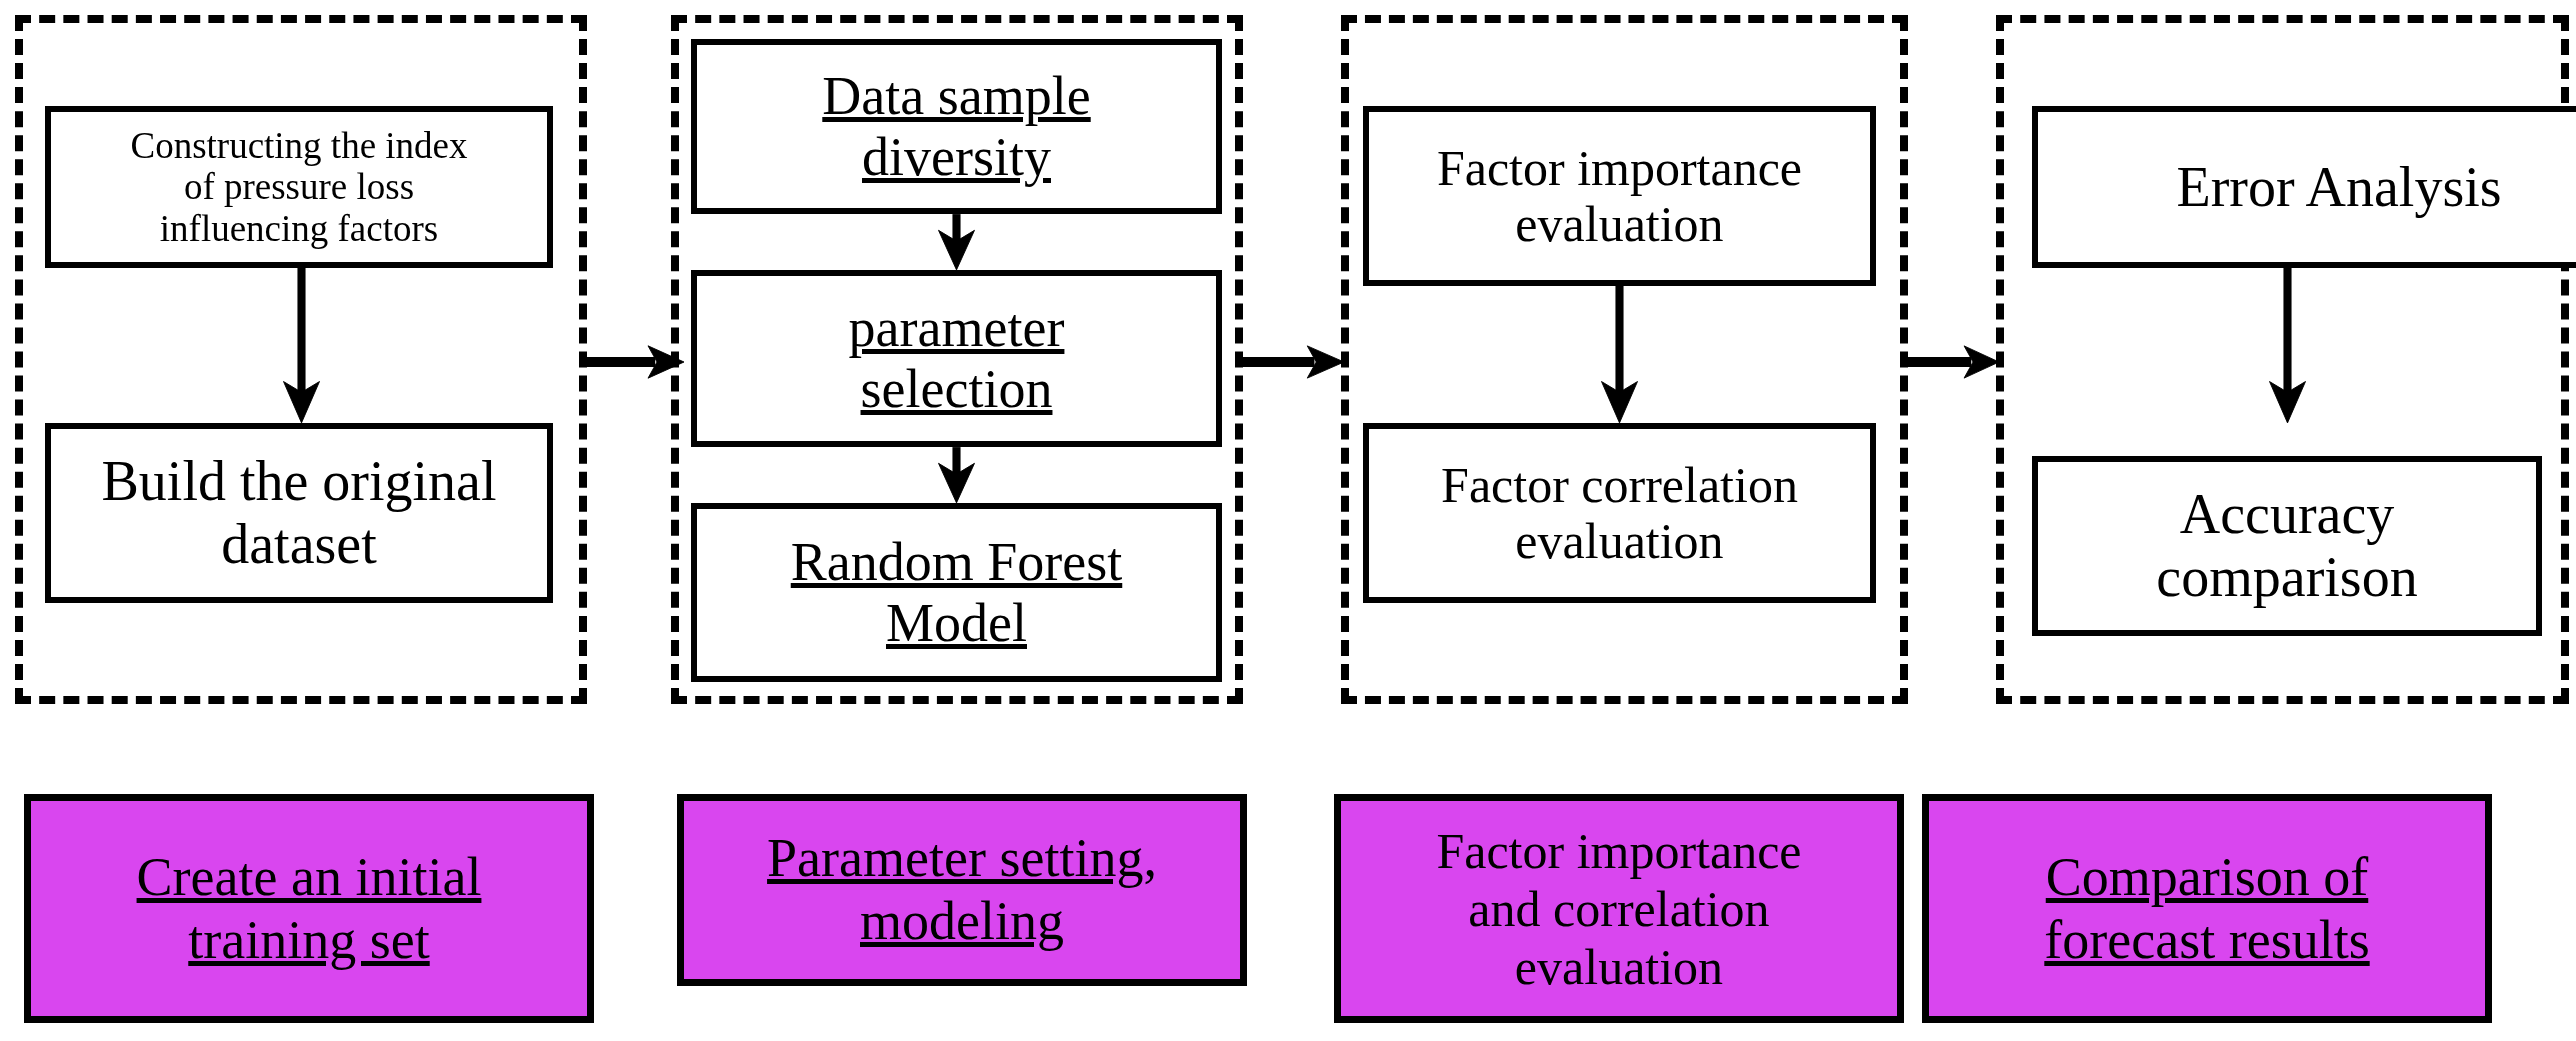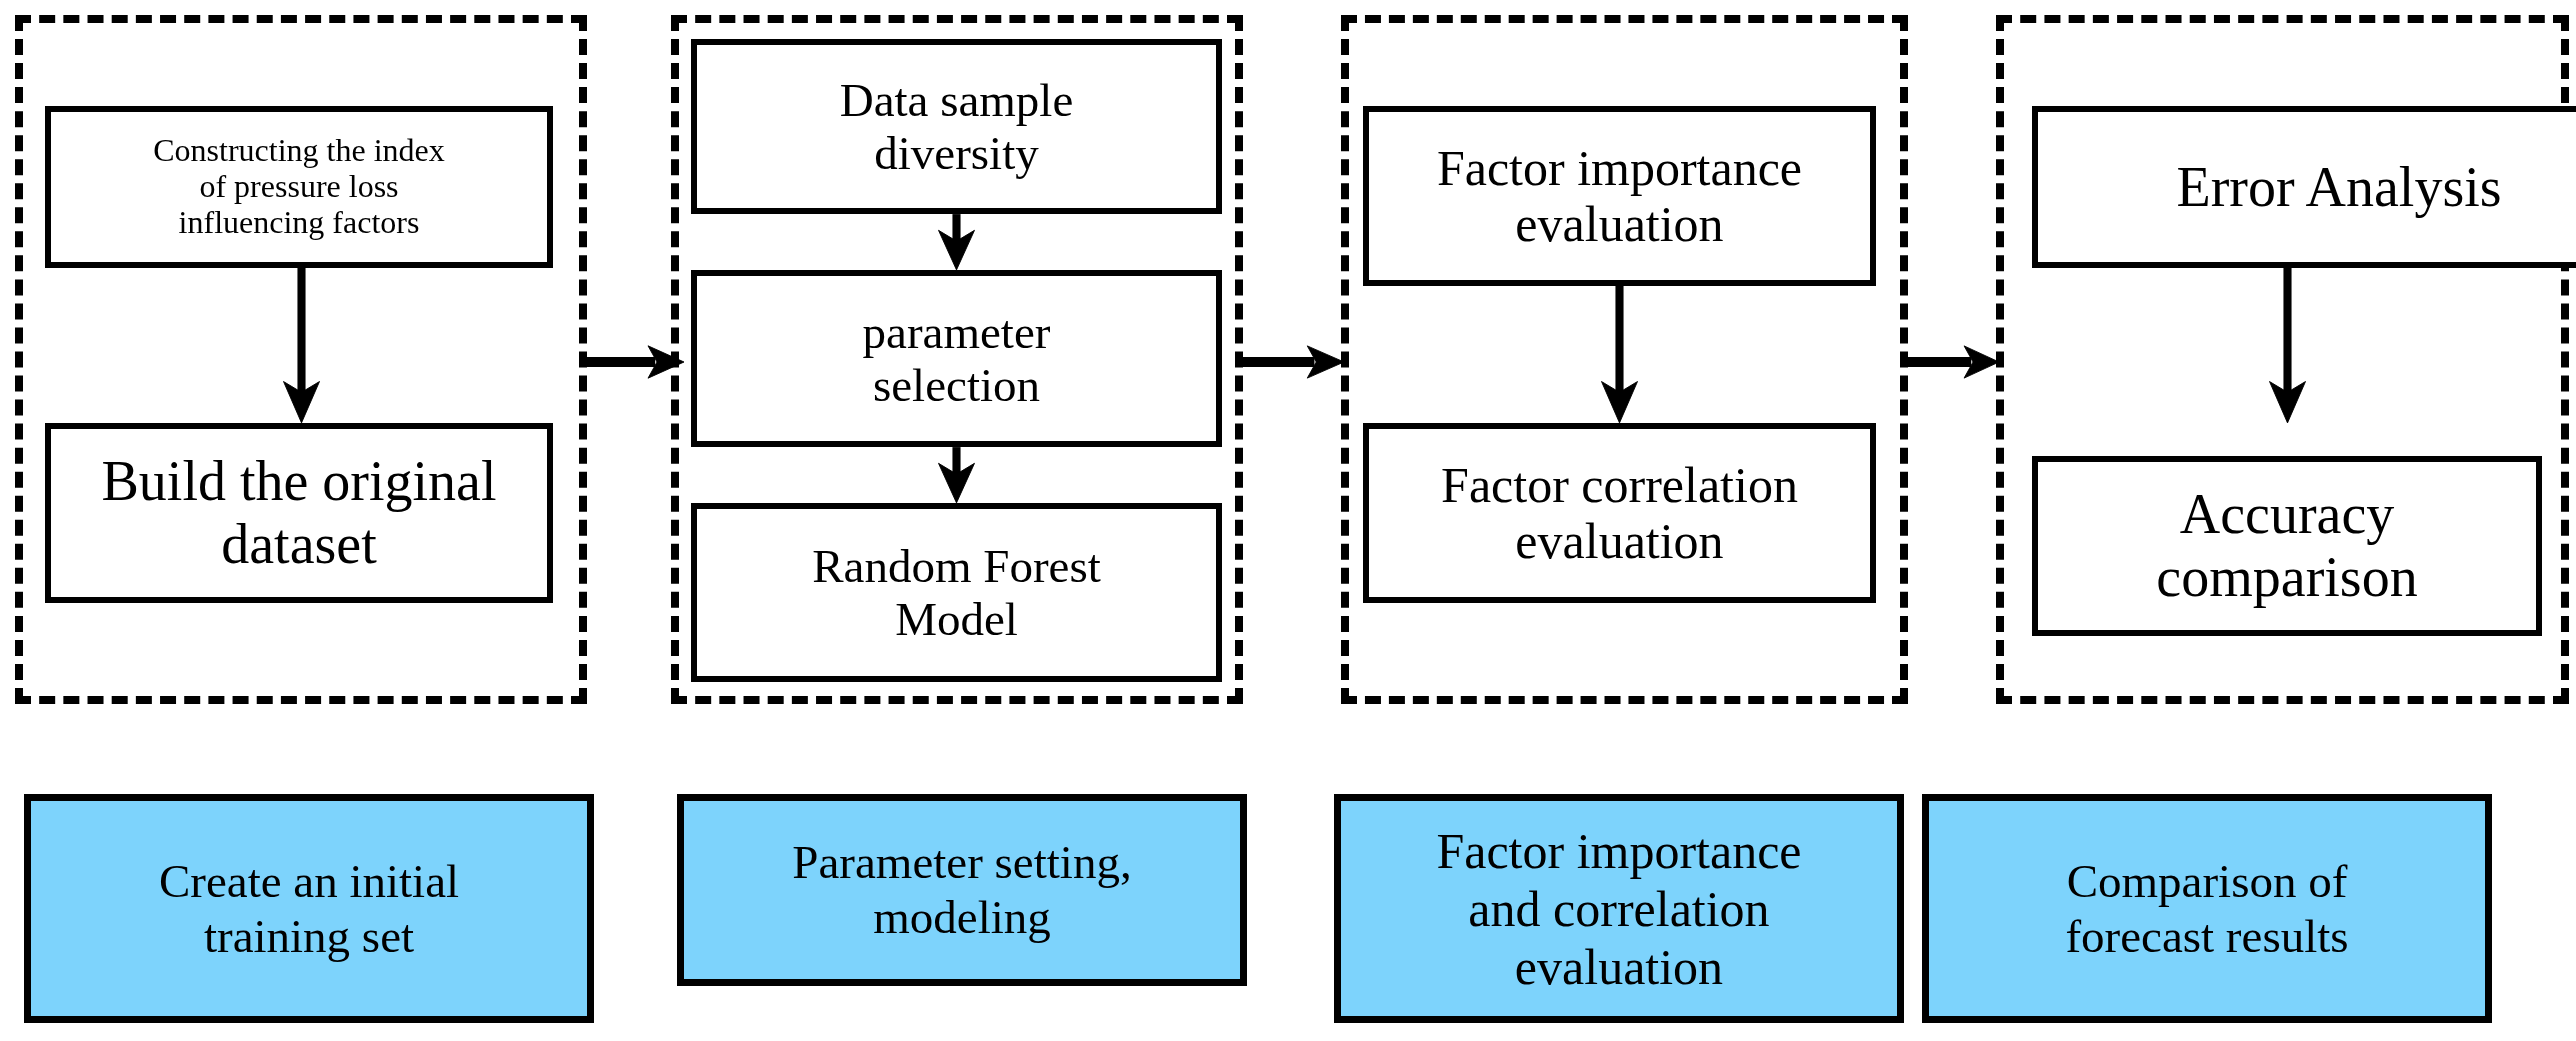"Data sample" .fs-xl { font-size: 47px -> 54px; text-decoration: none -> underline }
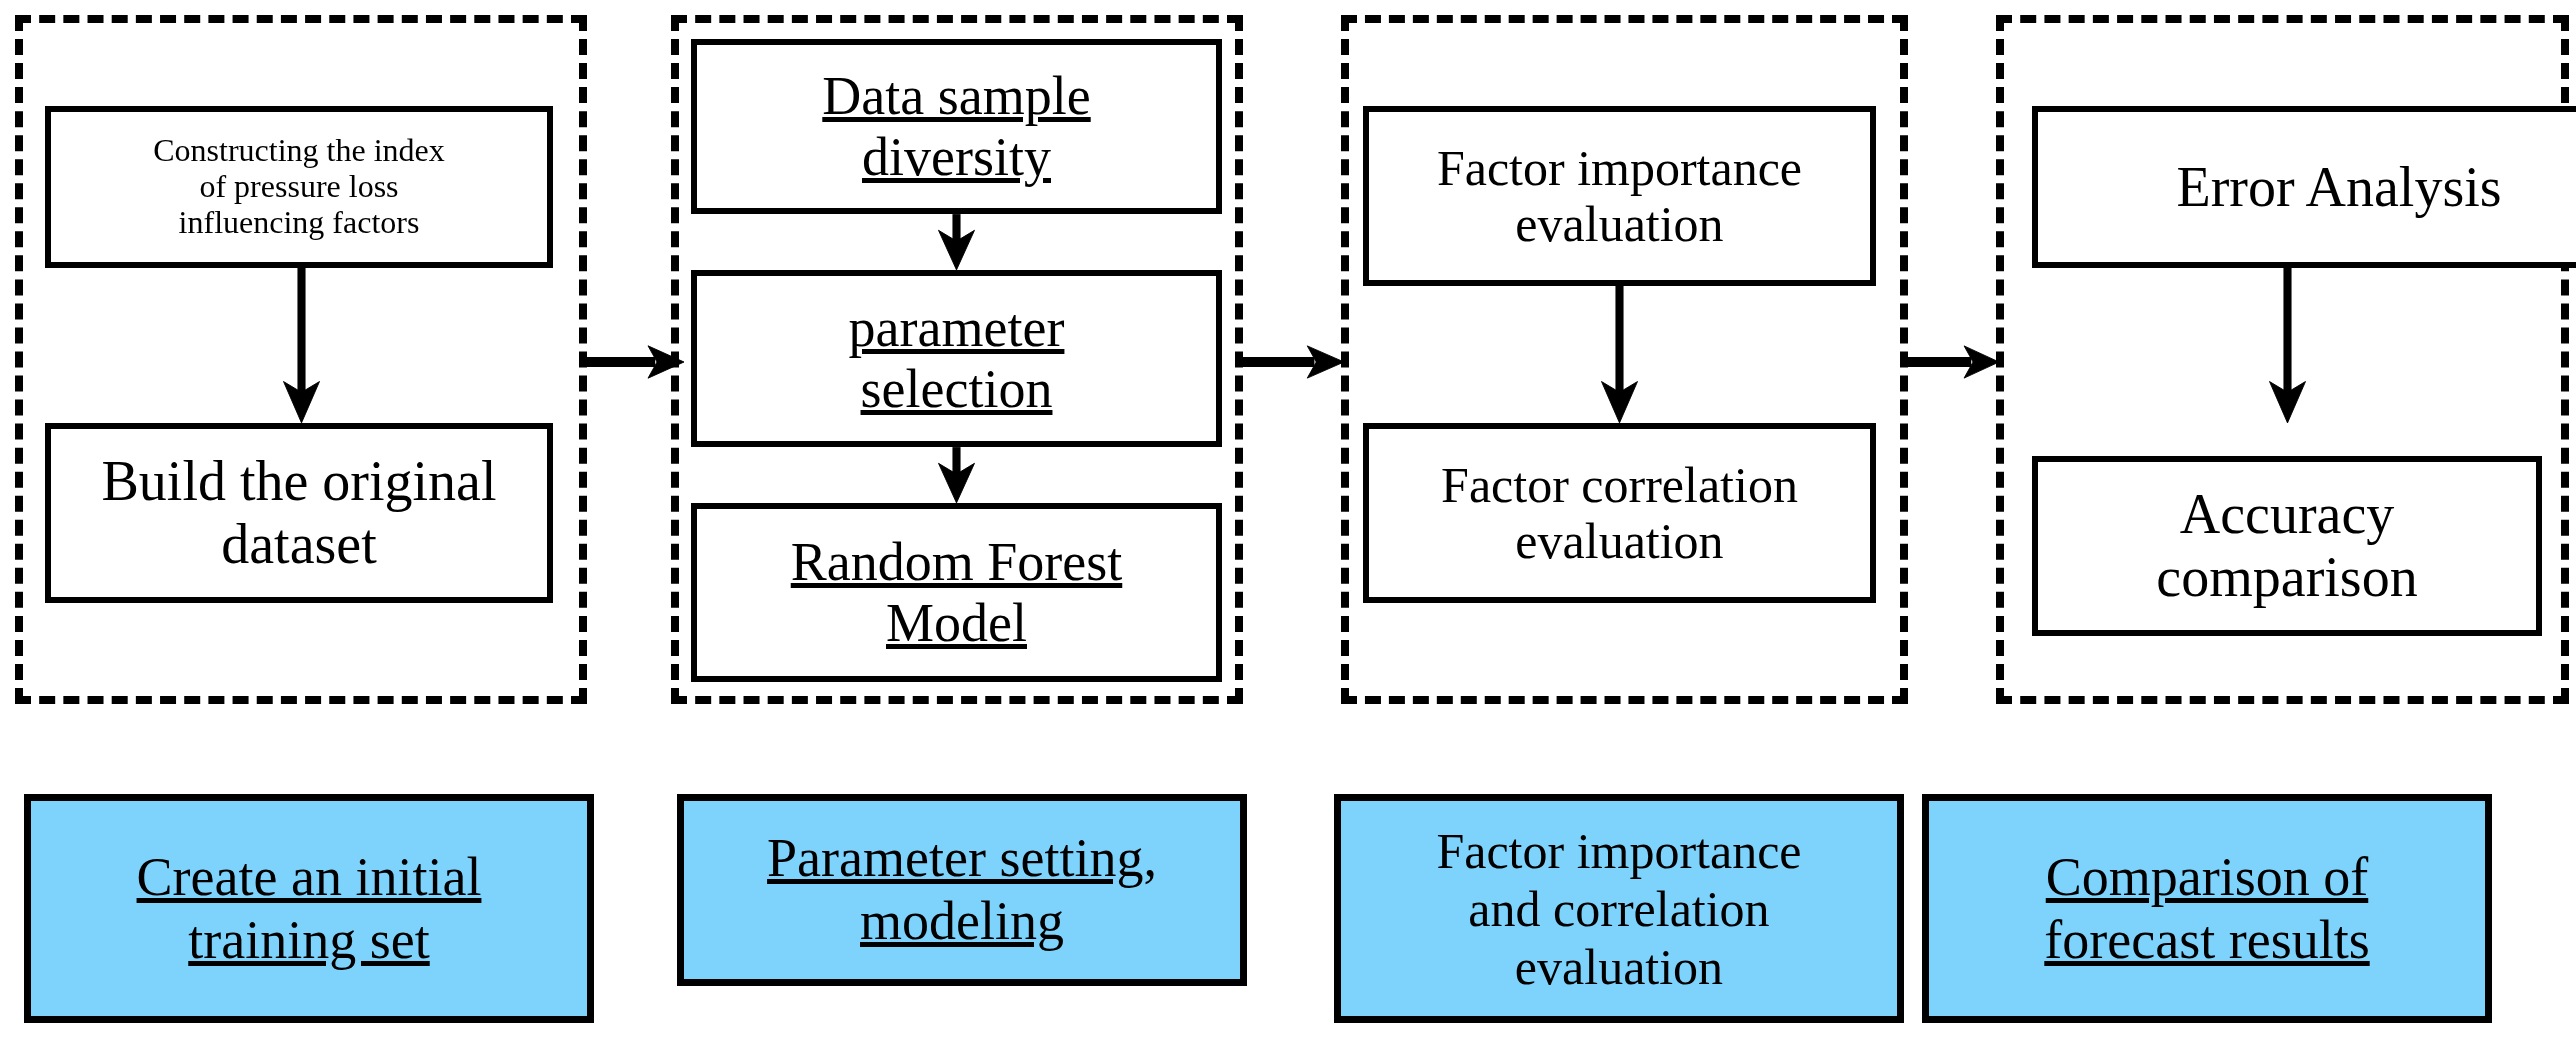"Constructing the index" .fs-sm { font-size: 32px -> 37px }
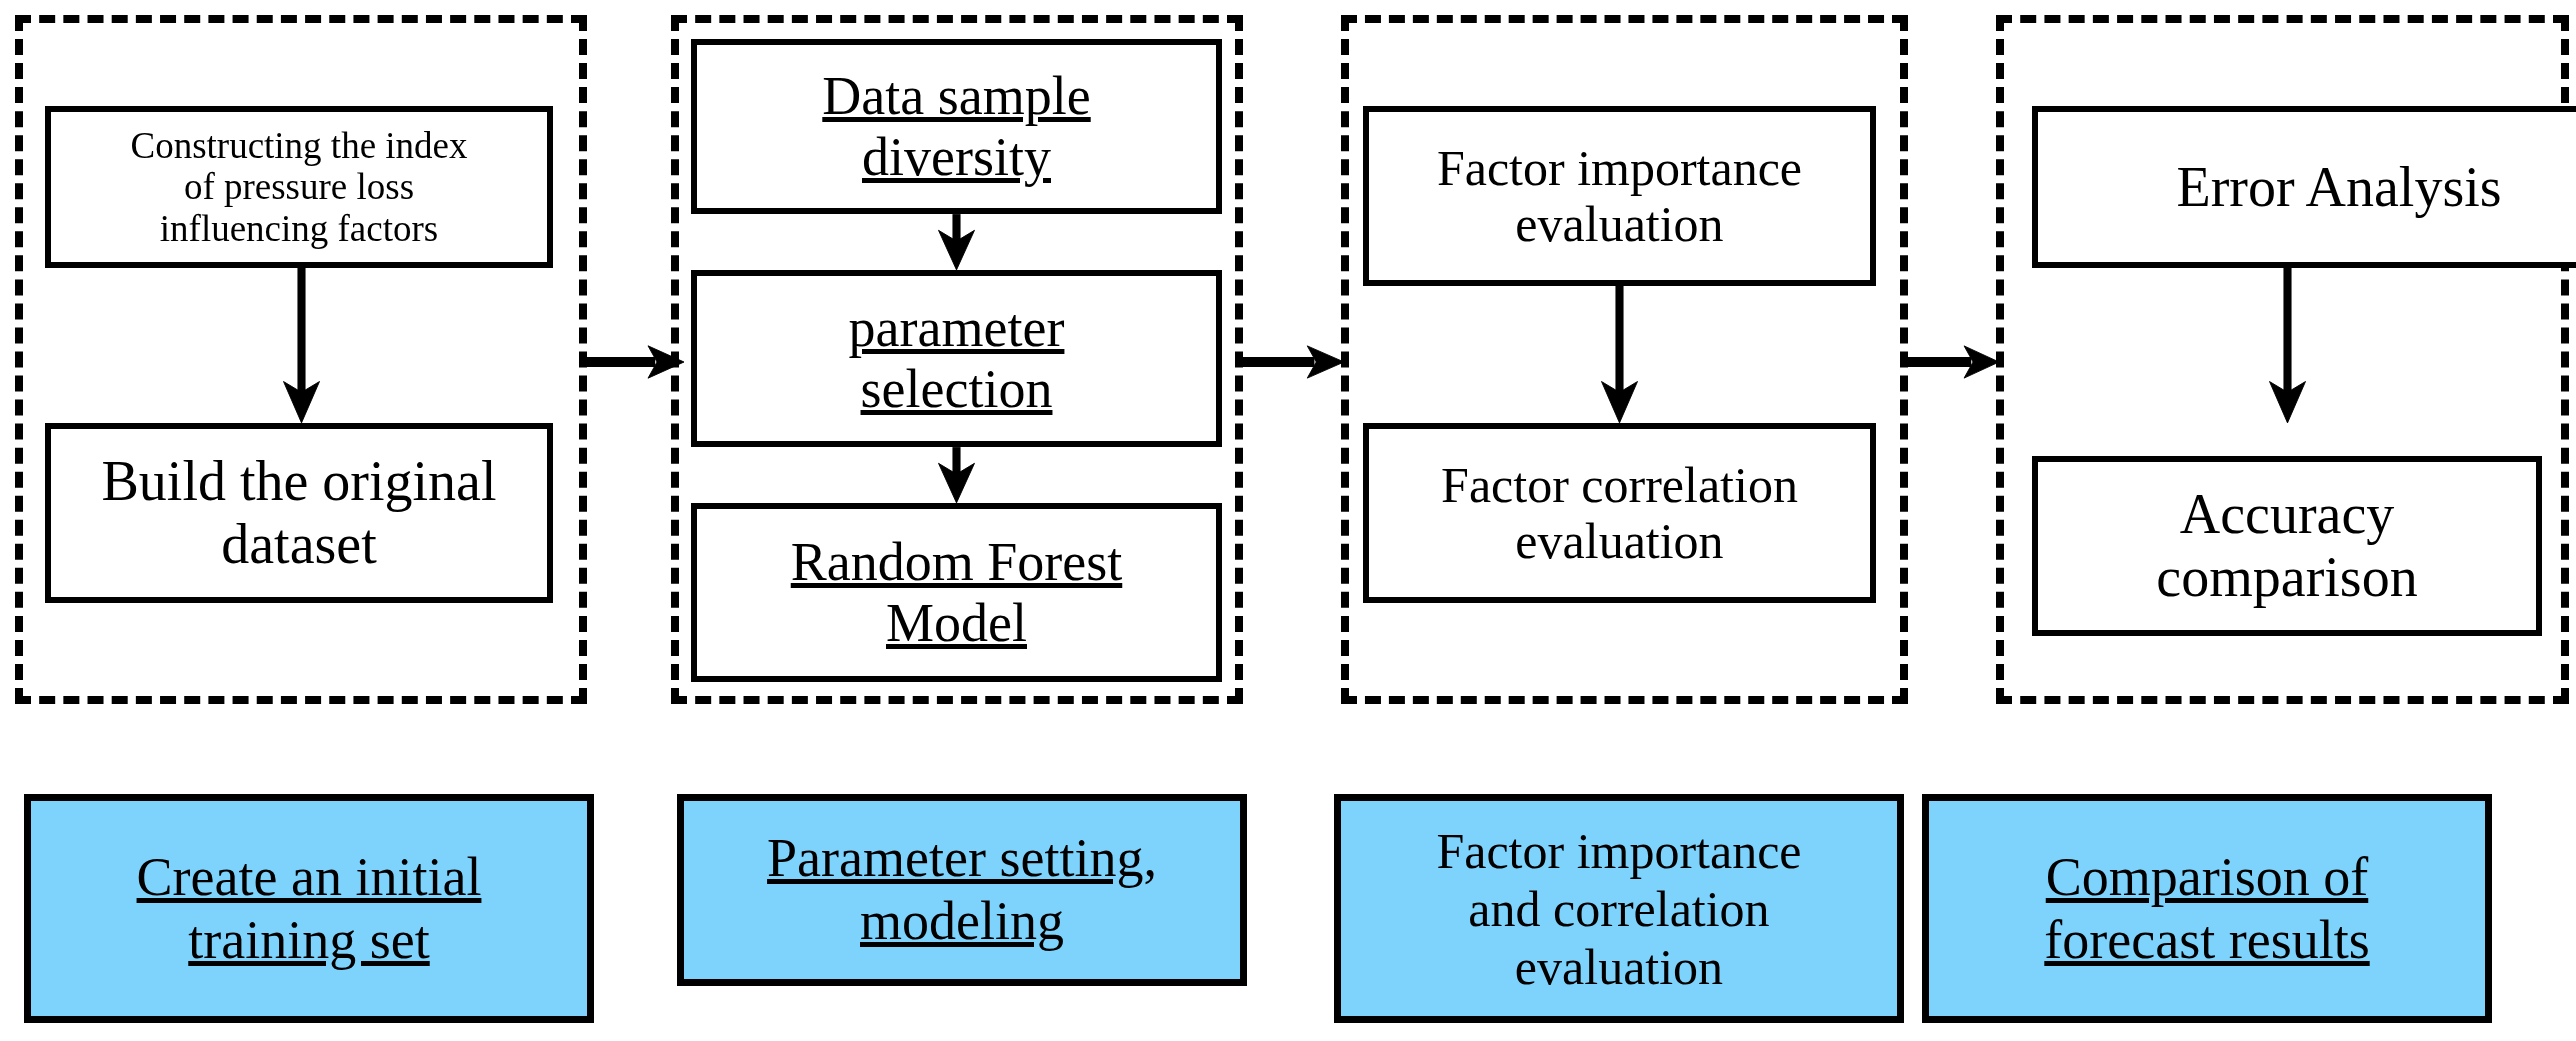"Create an initial" .summary-box { background: #7dd3fc -> #d946ef }
